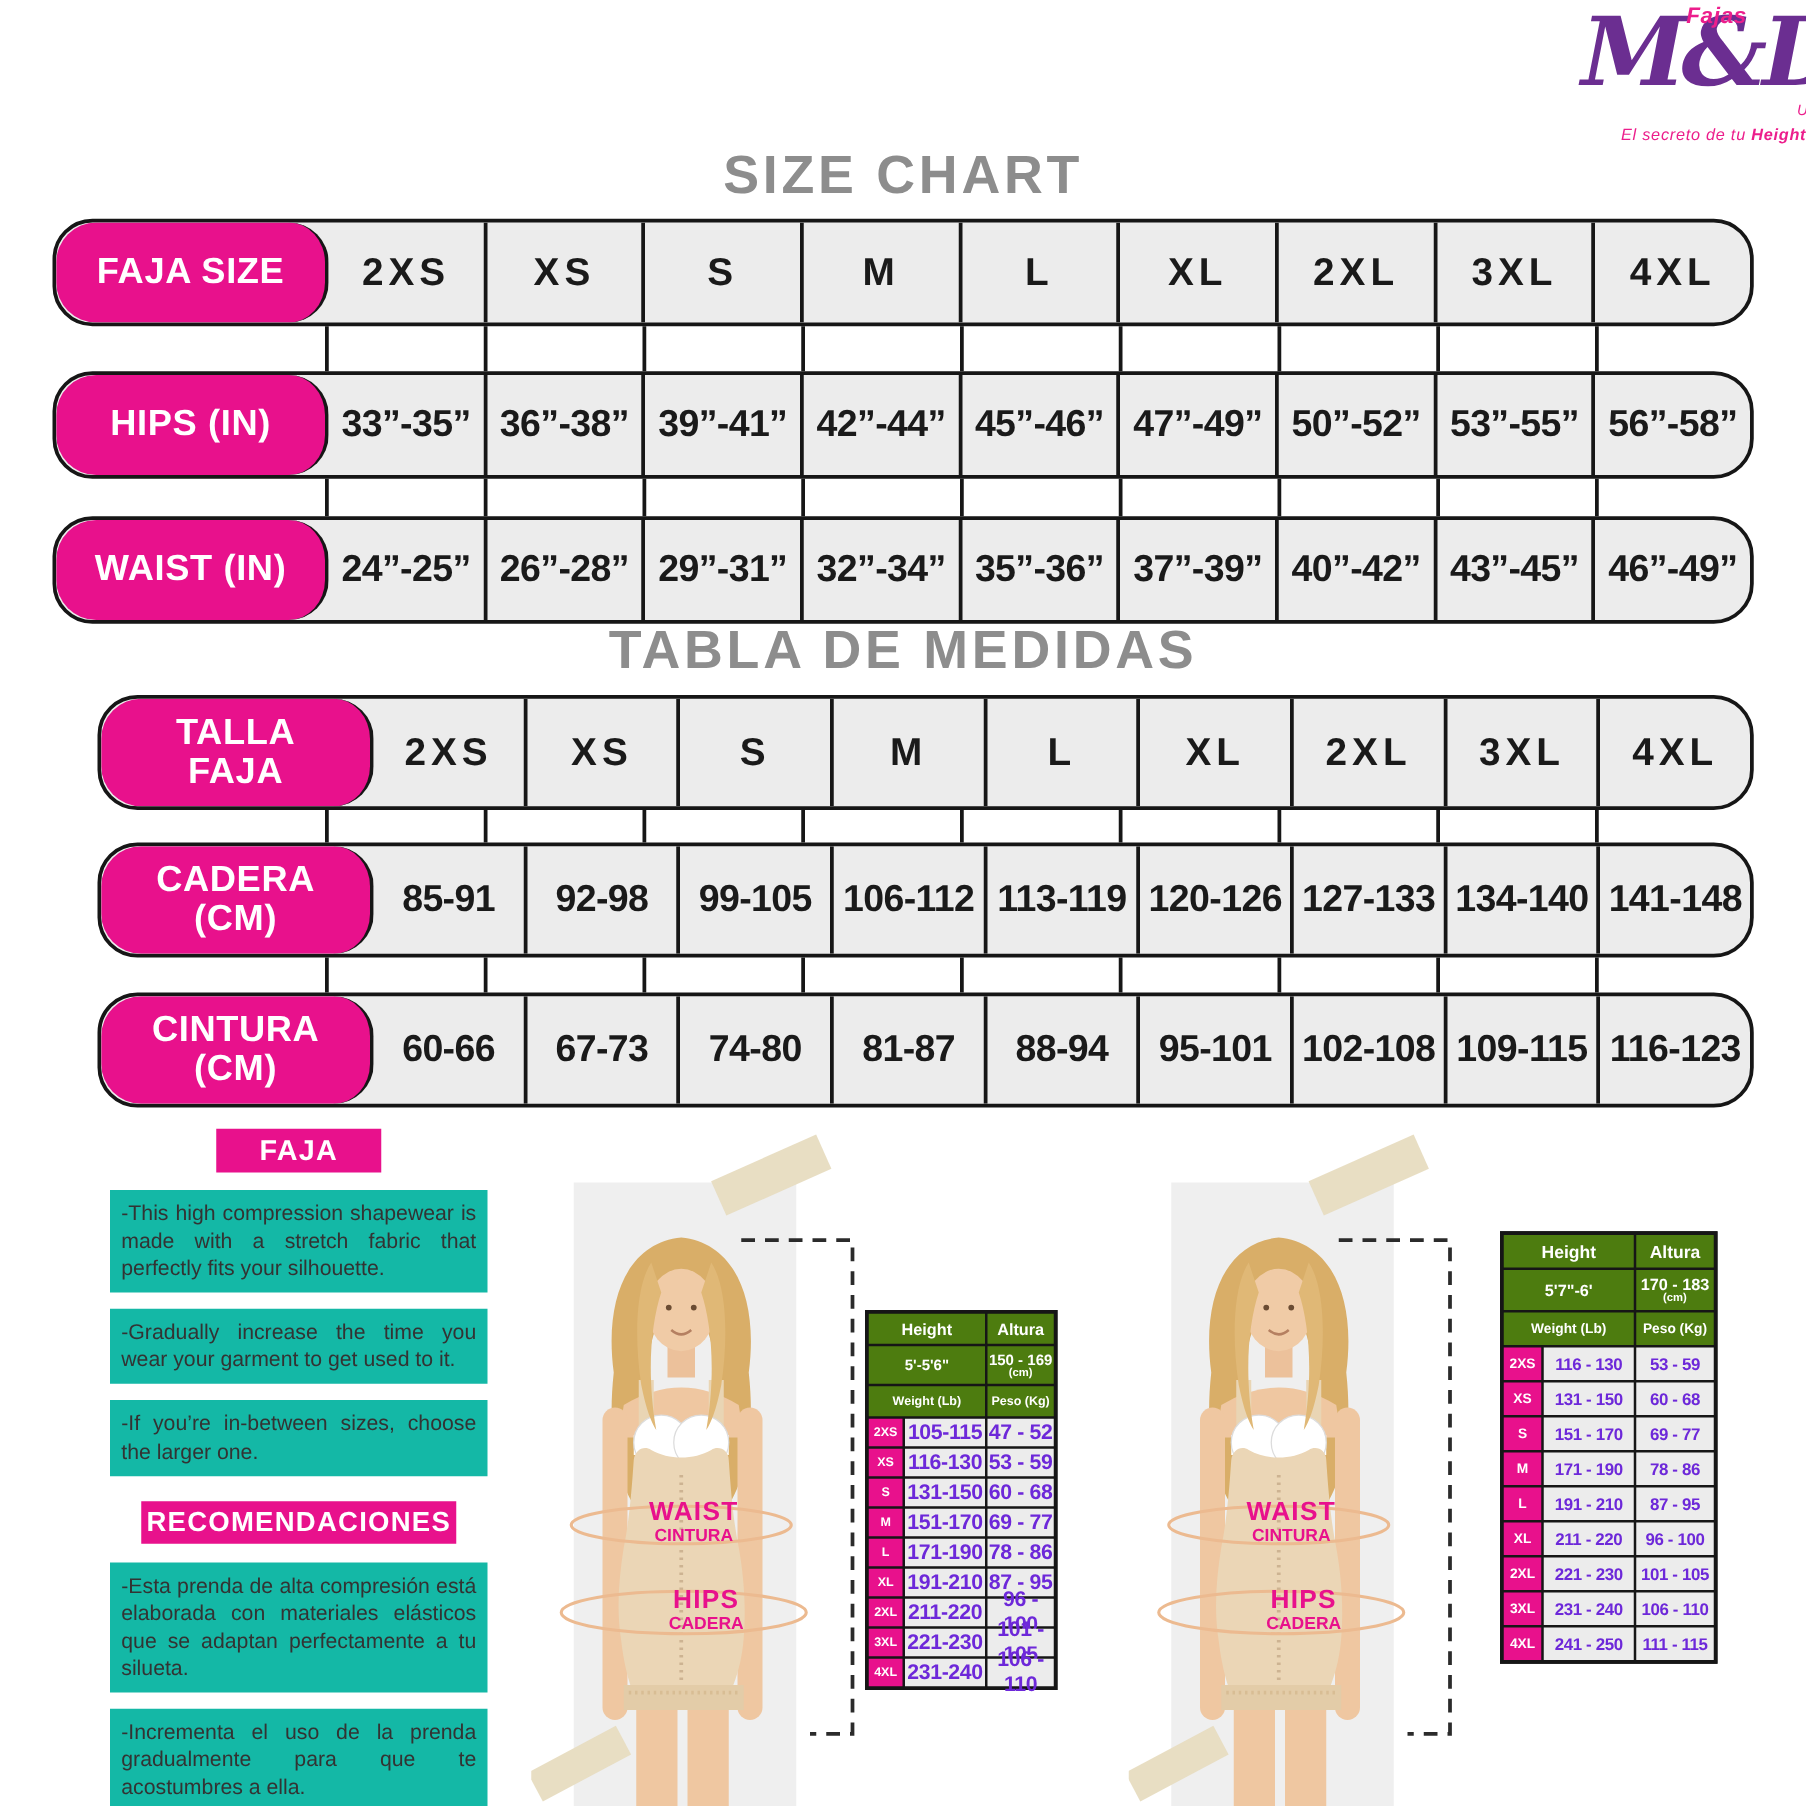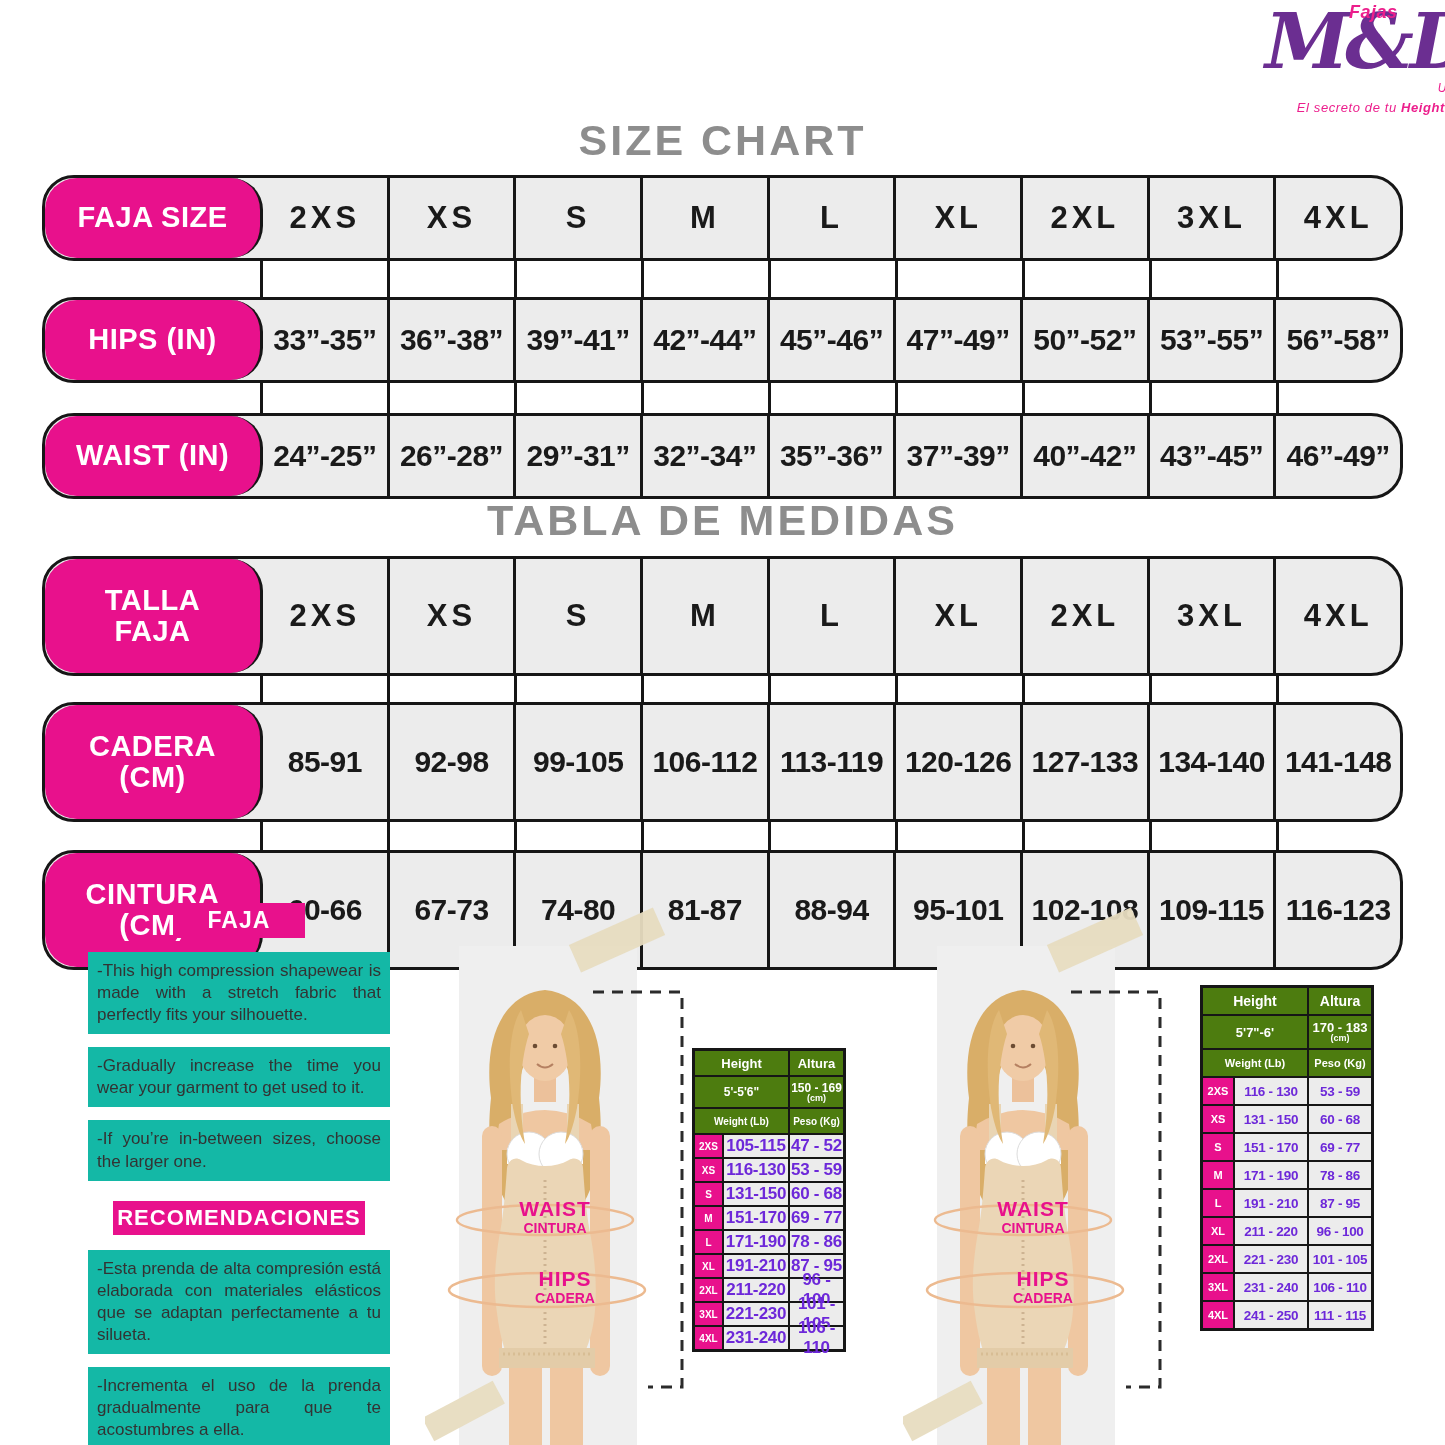"TALLA" .bigrow.h90 { height: 120px -> 92px; margin-left: none -> 36px }
